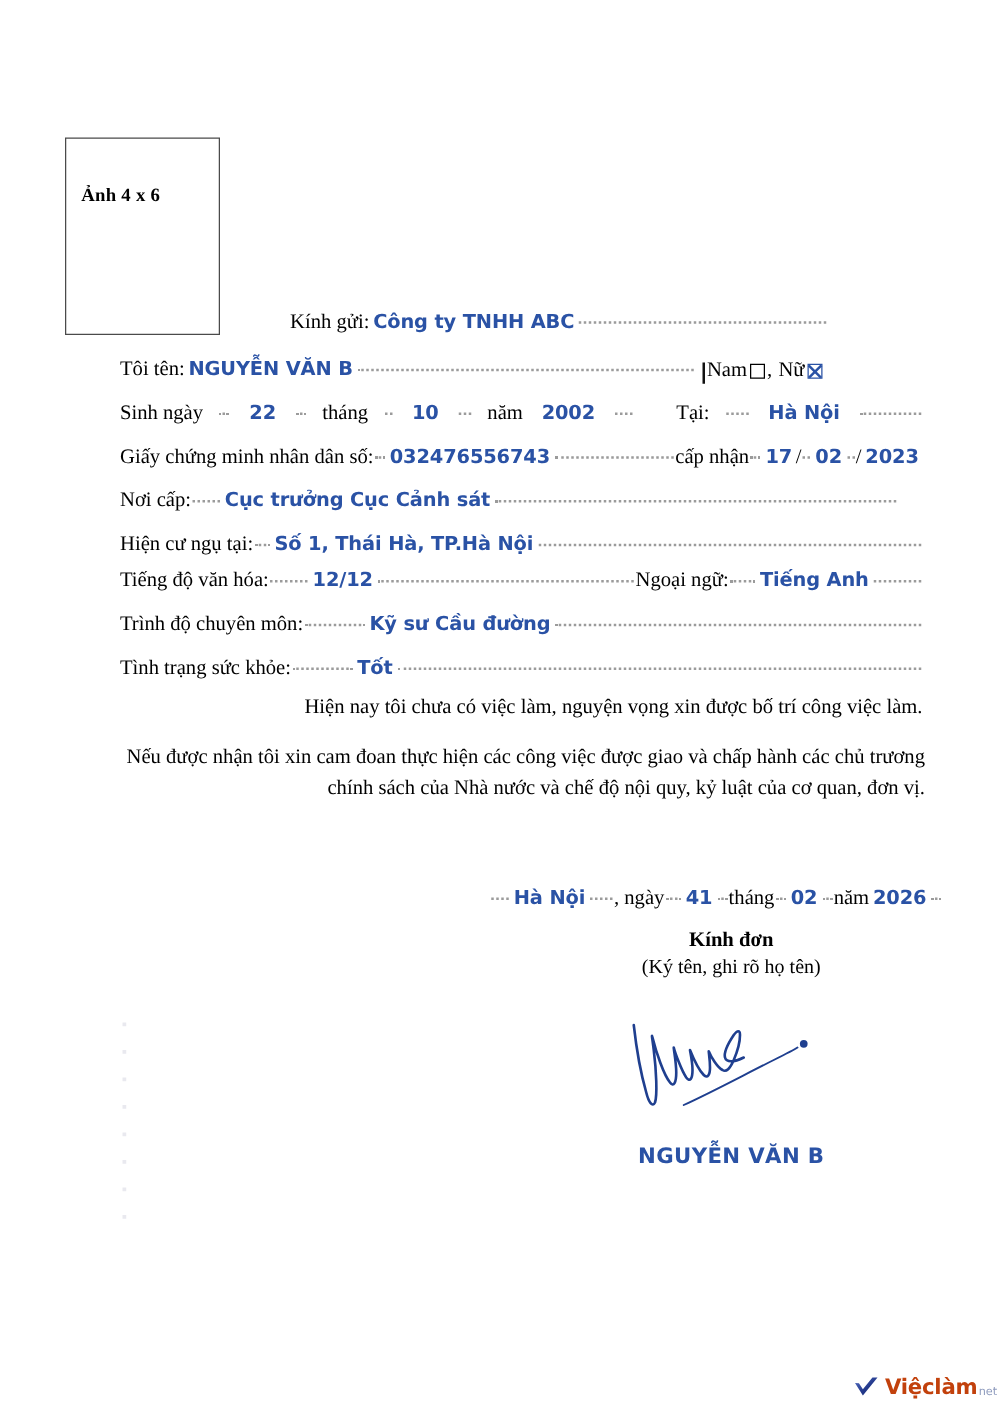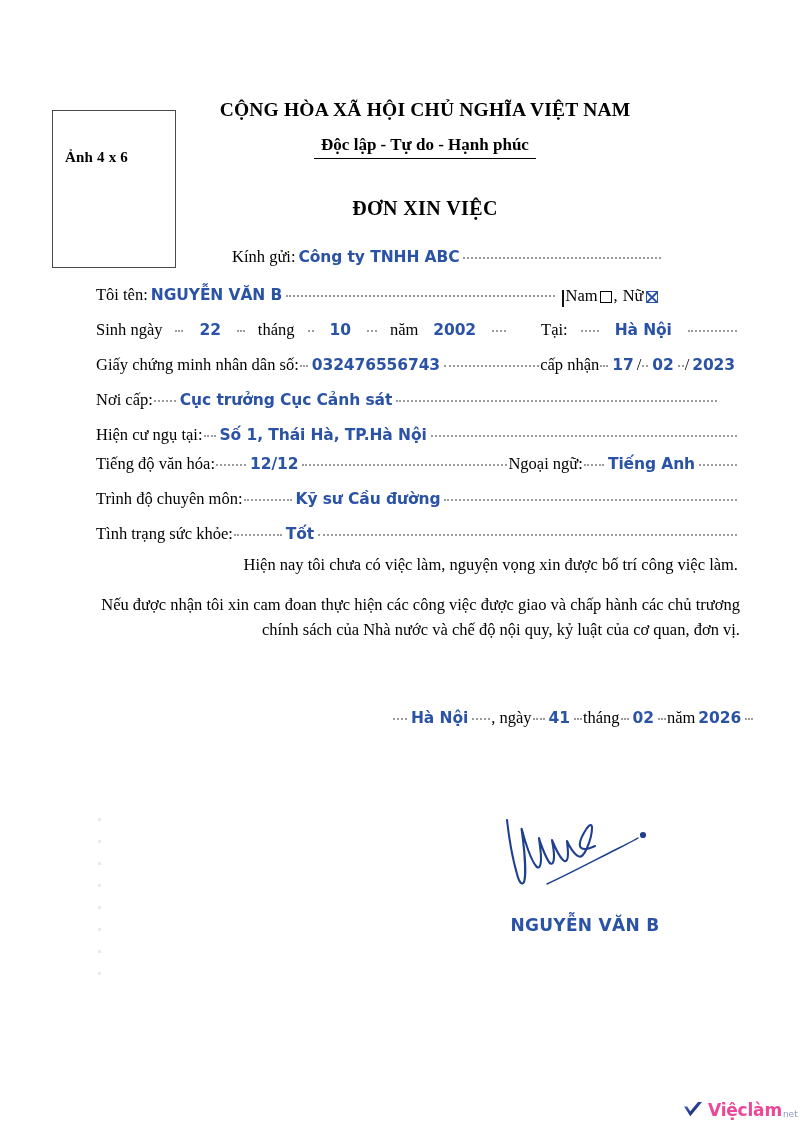"CỘNG HÒA XÃ HỘI CHỦ" div { html: <div> <div>CỘNG HÒA XÃ HỘI CHỦ NGHĨA VIỆT NAM</div> <div> <span>Độc lập - Tự do - Hạnh phúc</span> </div> <div>ĐƠN XIN VIỆC</div> </div> -> none }
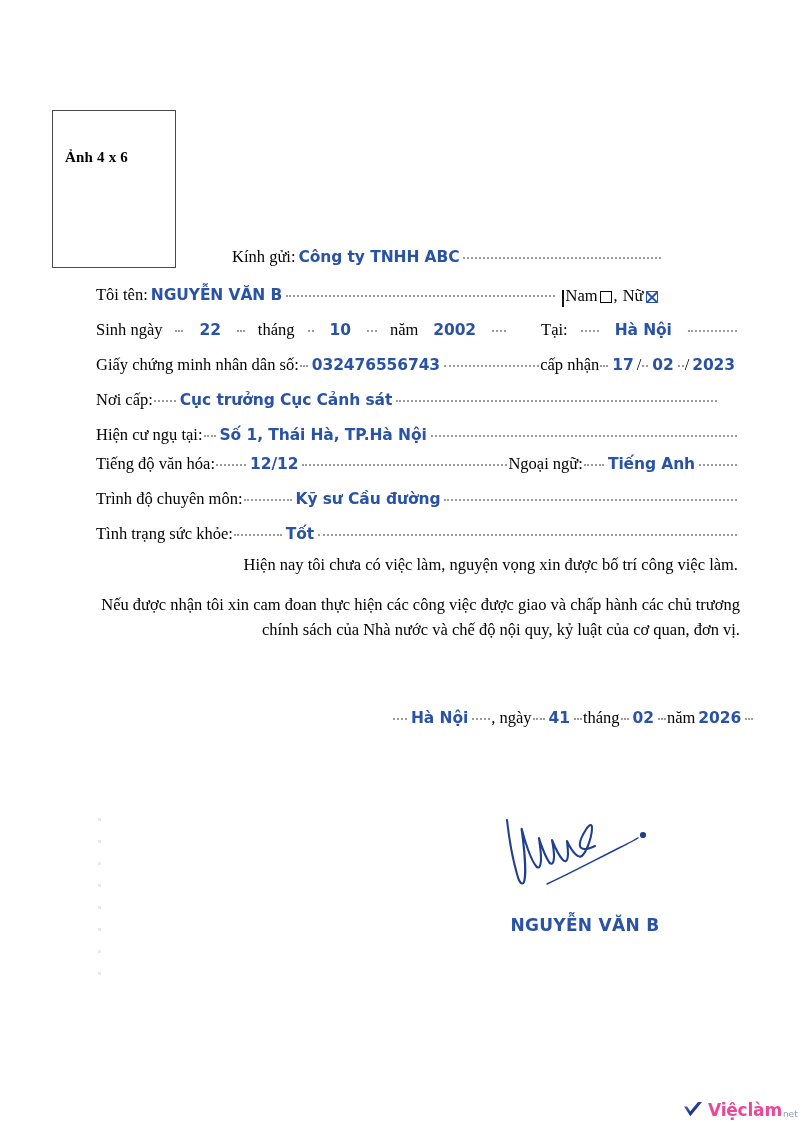"Kính đơn" div { html: none -> <div> <div>Kính đơn</div> <div>(Ký tên, ghi rõ họ tên)</div> </div> }
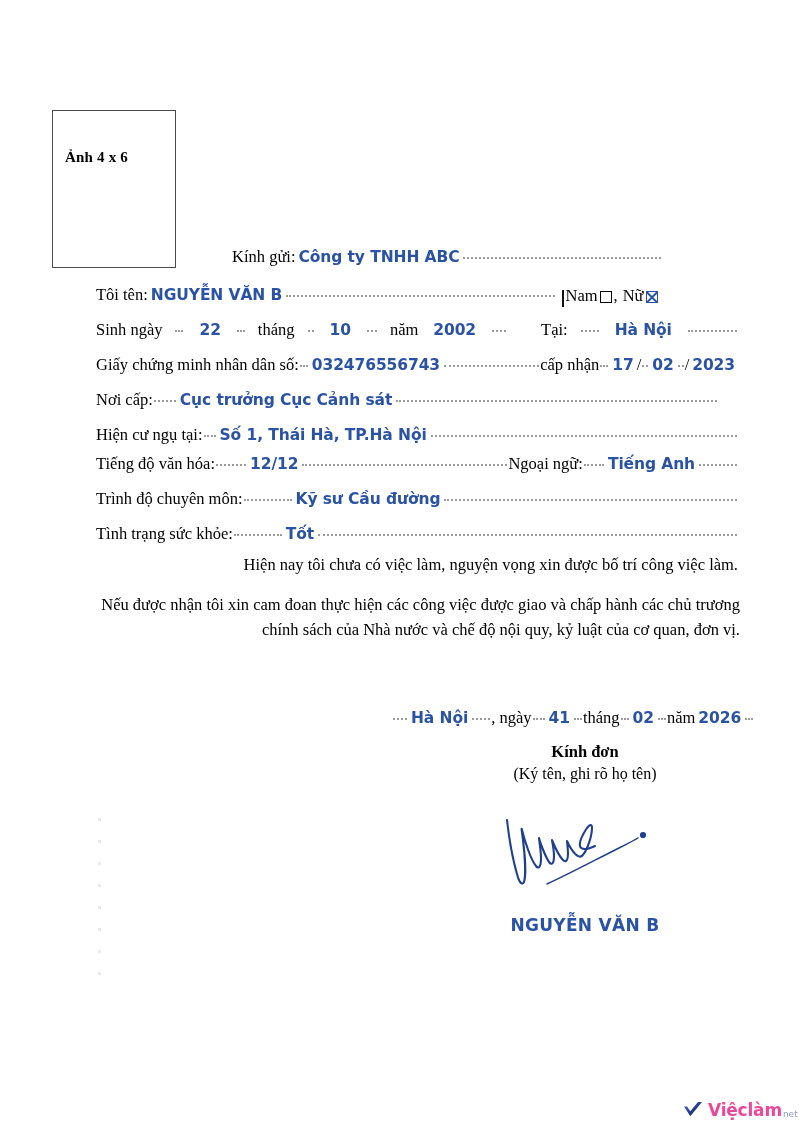"Việclàm" #footer-logo .brand { color: #ec4899 -> #c2410c }
